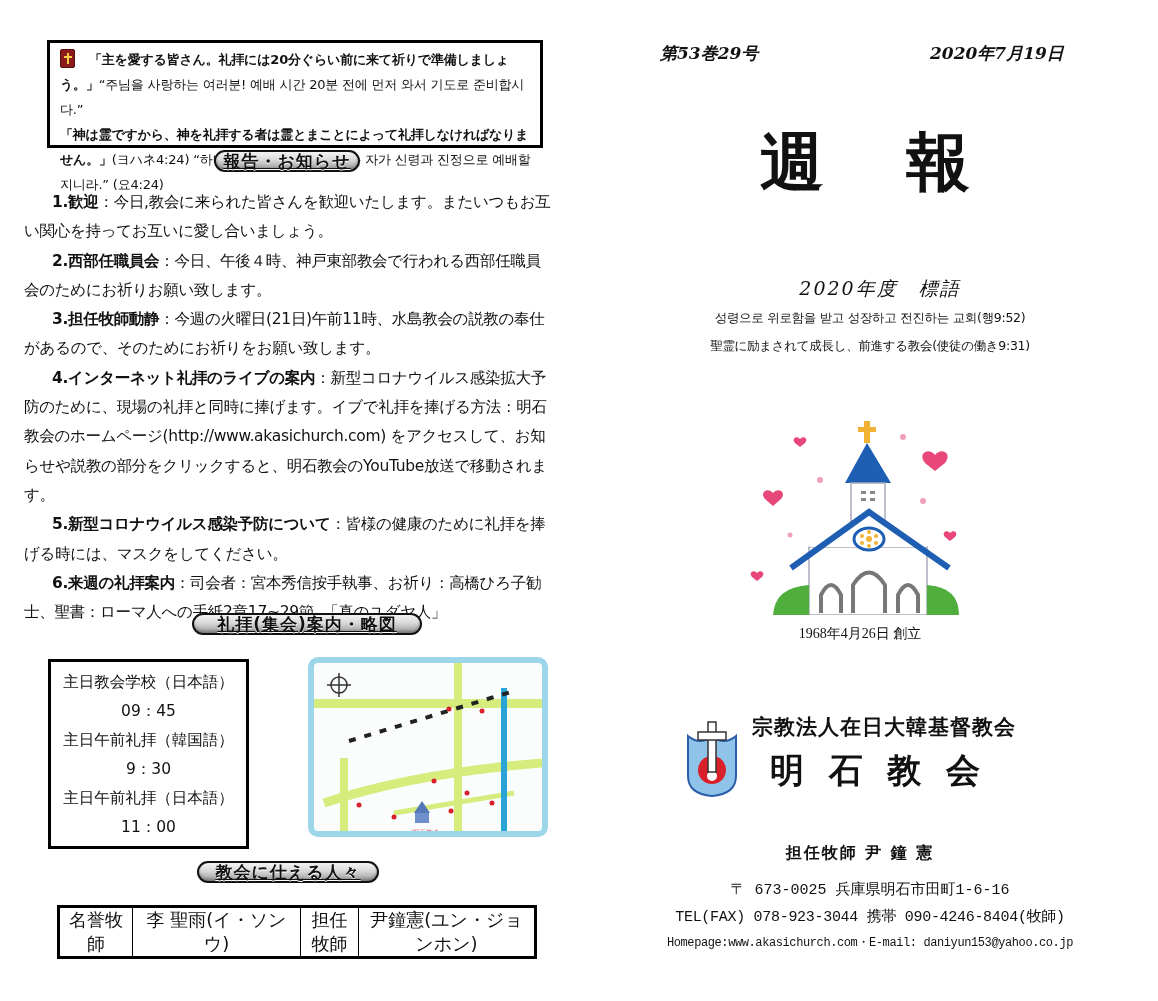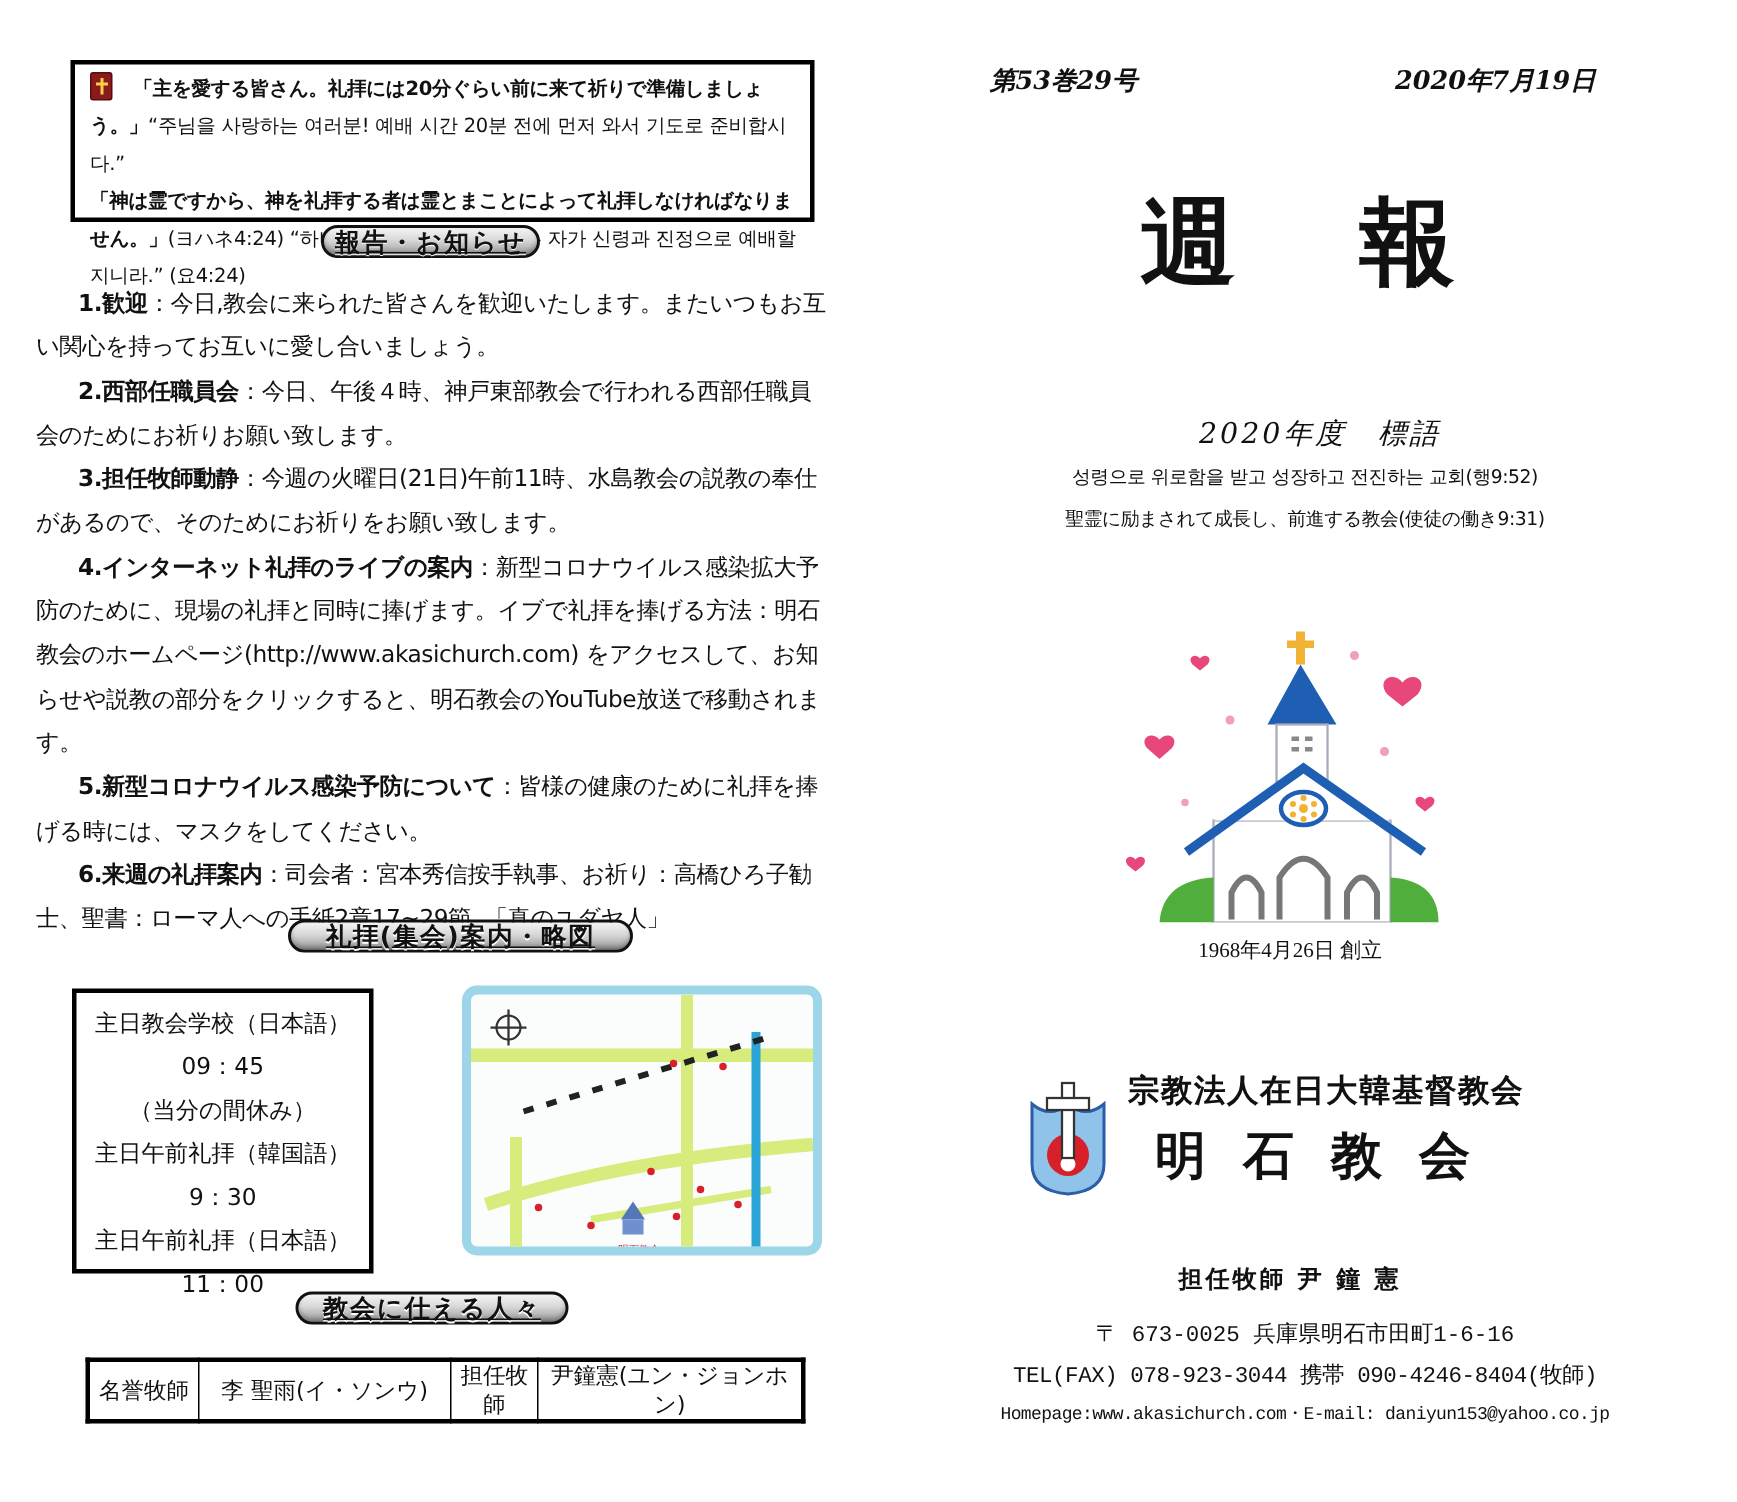"（当分の間休み）" div { html: <div>（当分の間休み）</div> -> none }
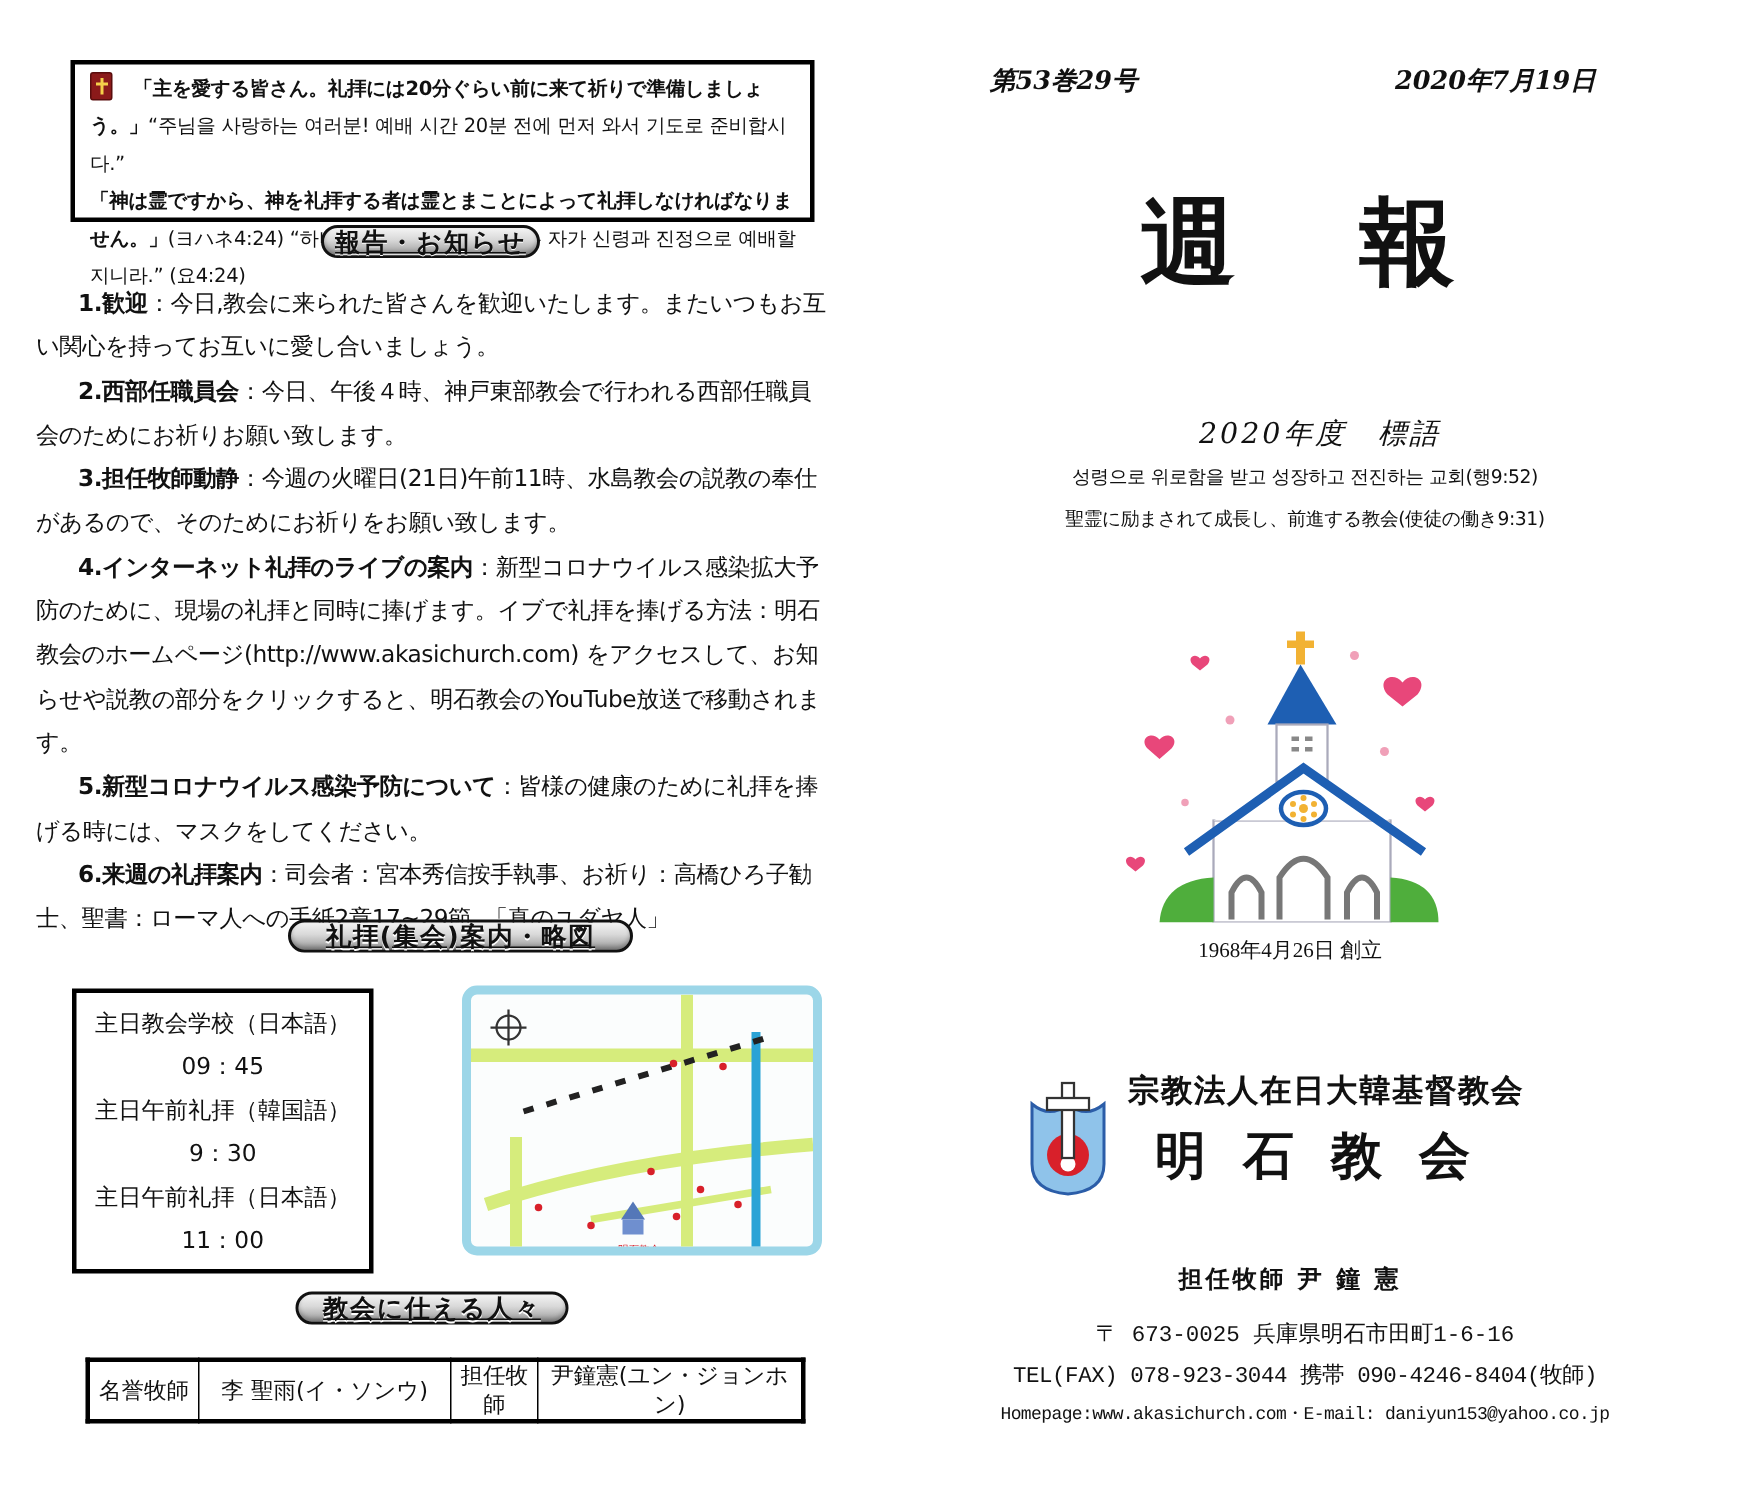"名誉牧師" .staff-table { font-size: 15px -> 18px }
